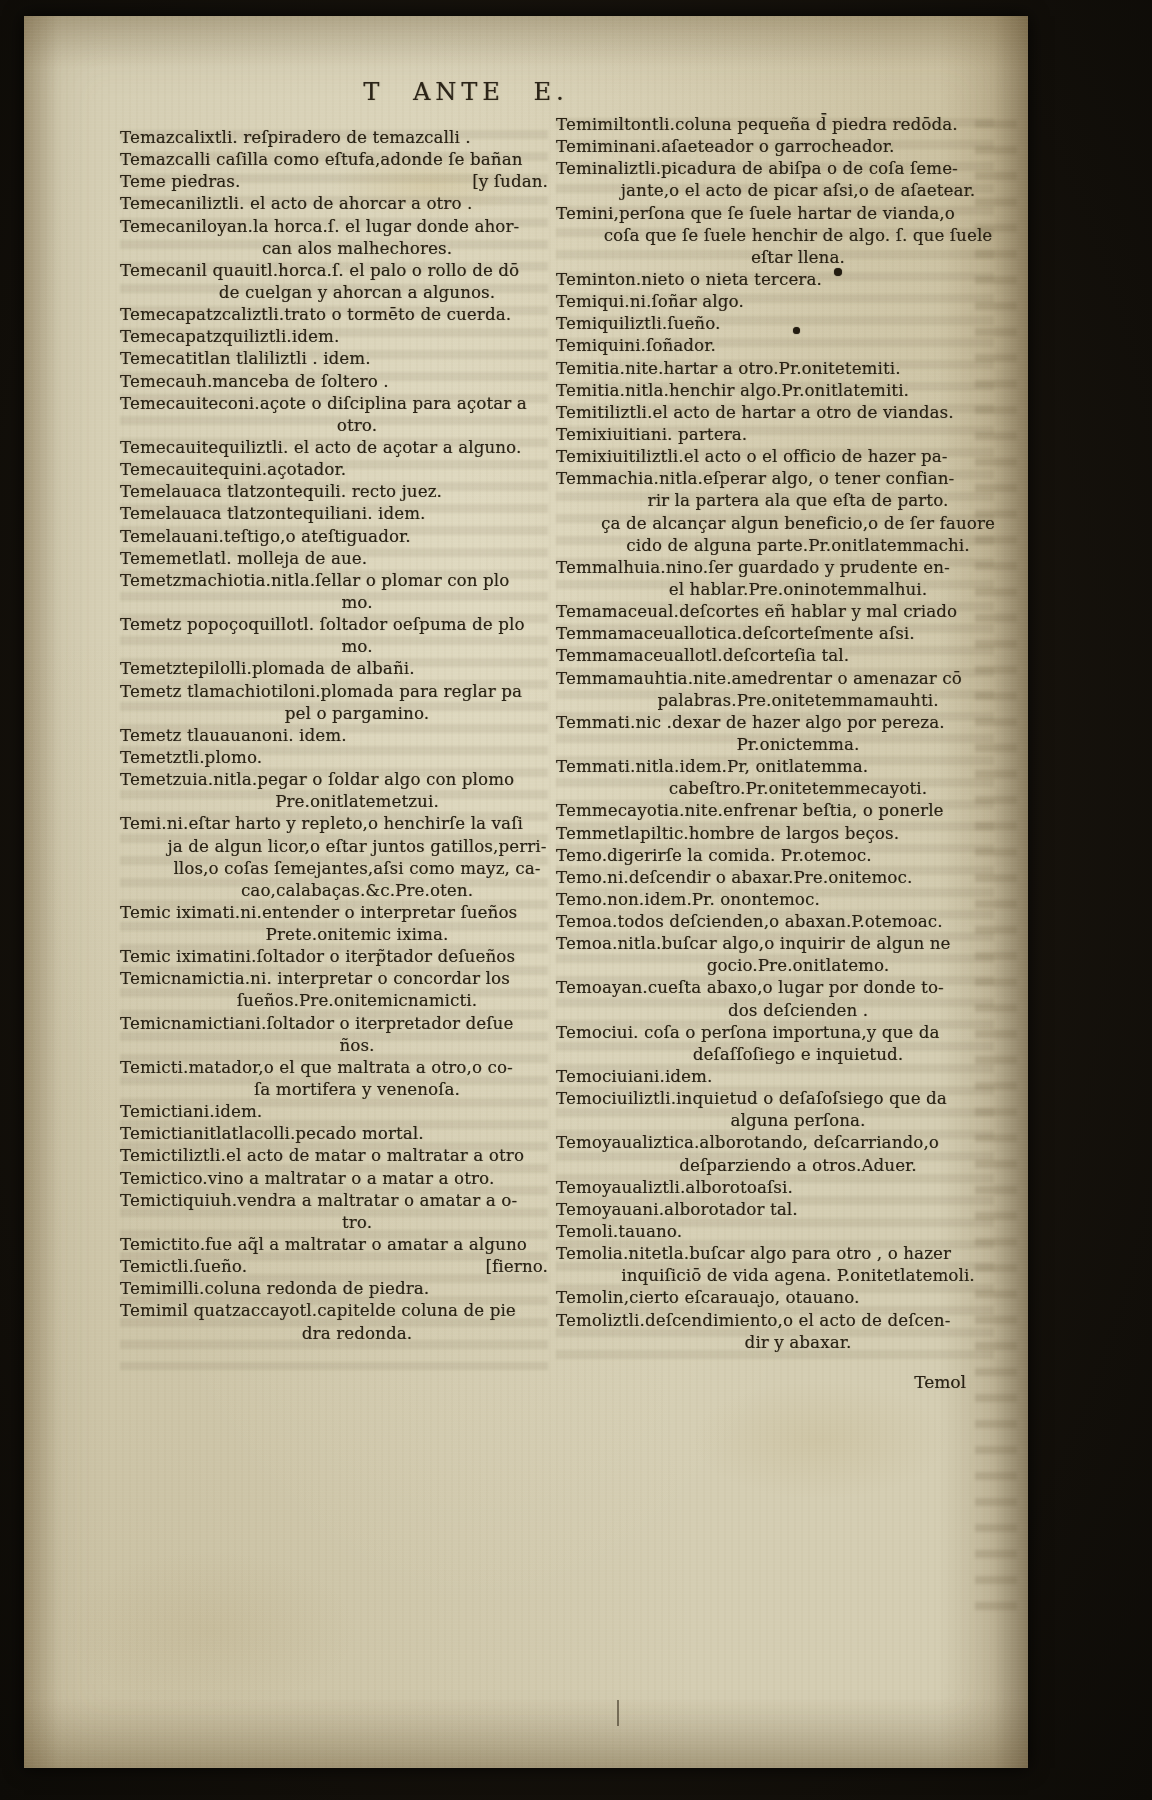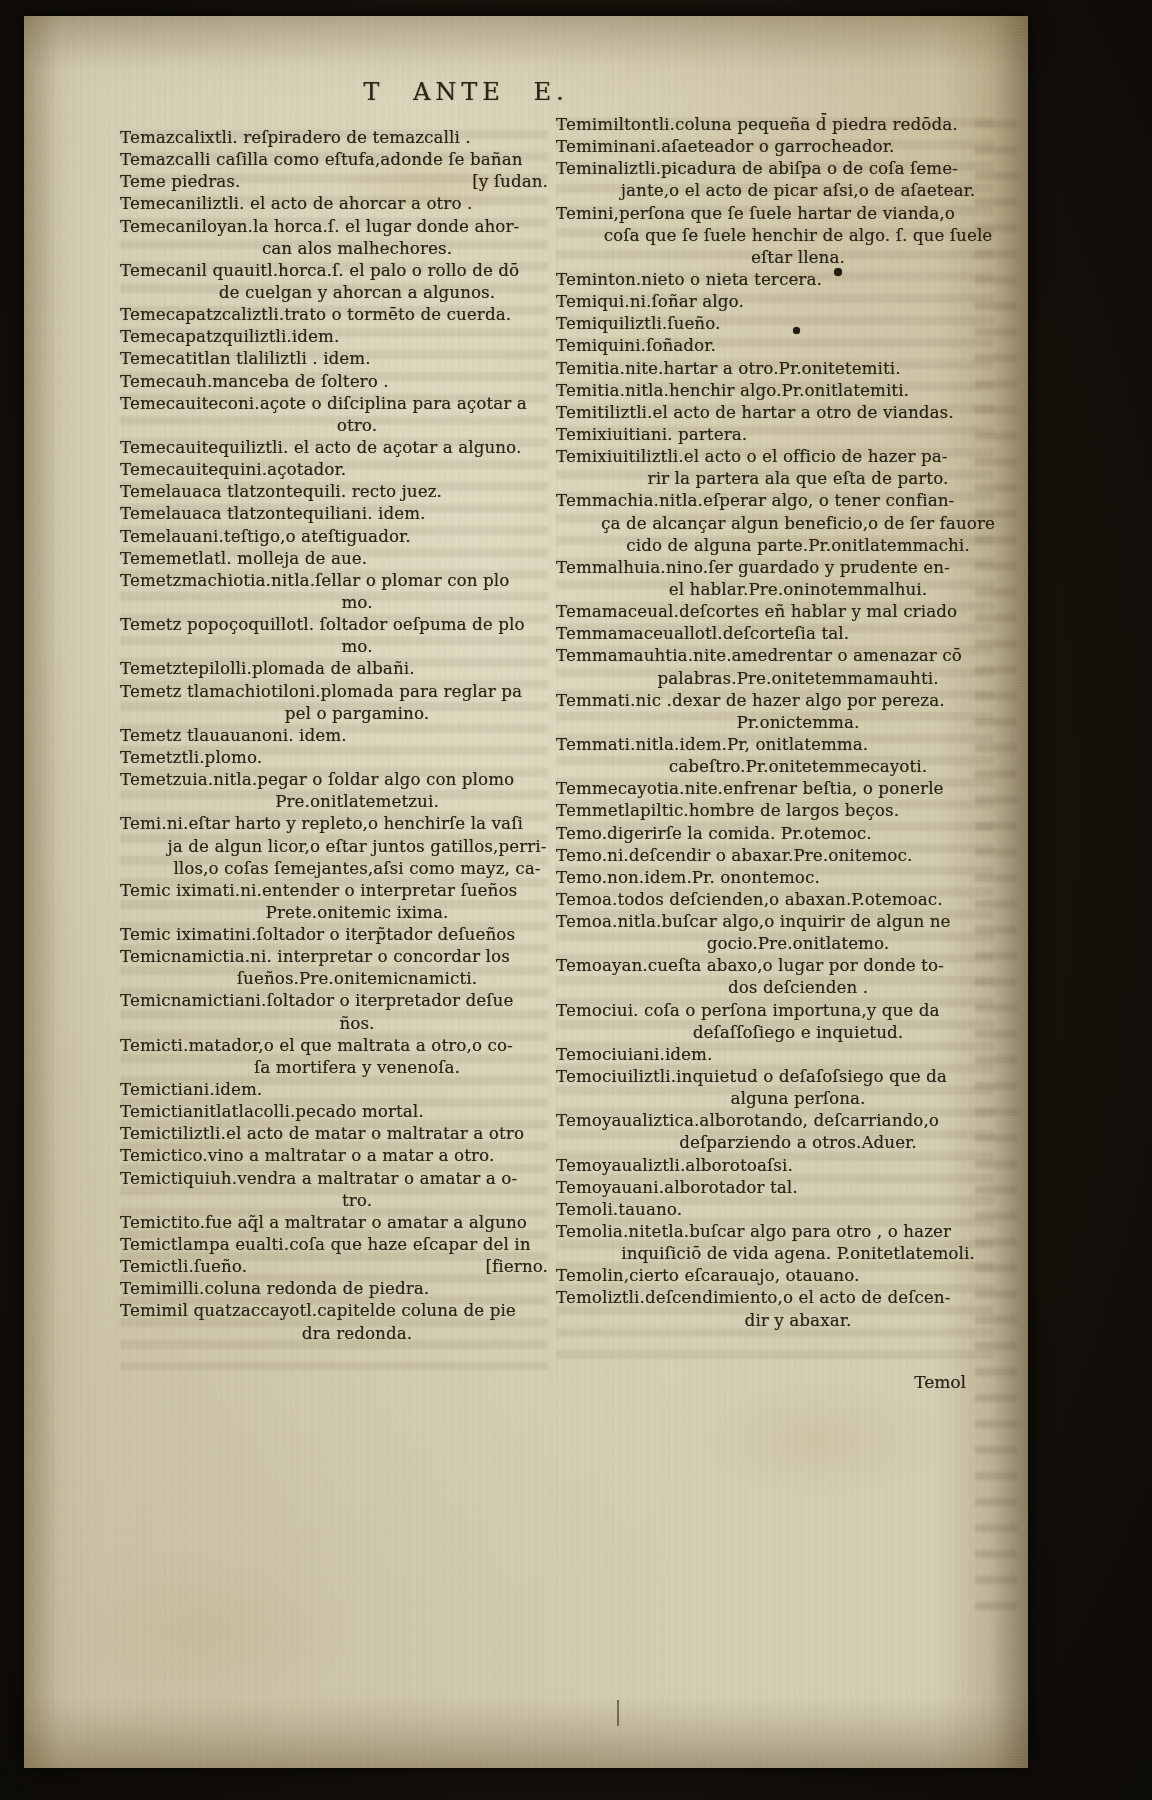"rir la partera ala que" div.line { order: before "Temmachia.nitla.eſperar algo, o tener" -> after "Temmachia.nitla.eſperar algo, o tener" }
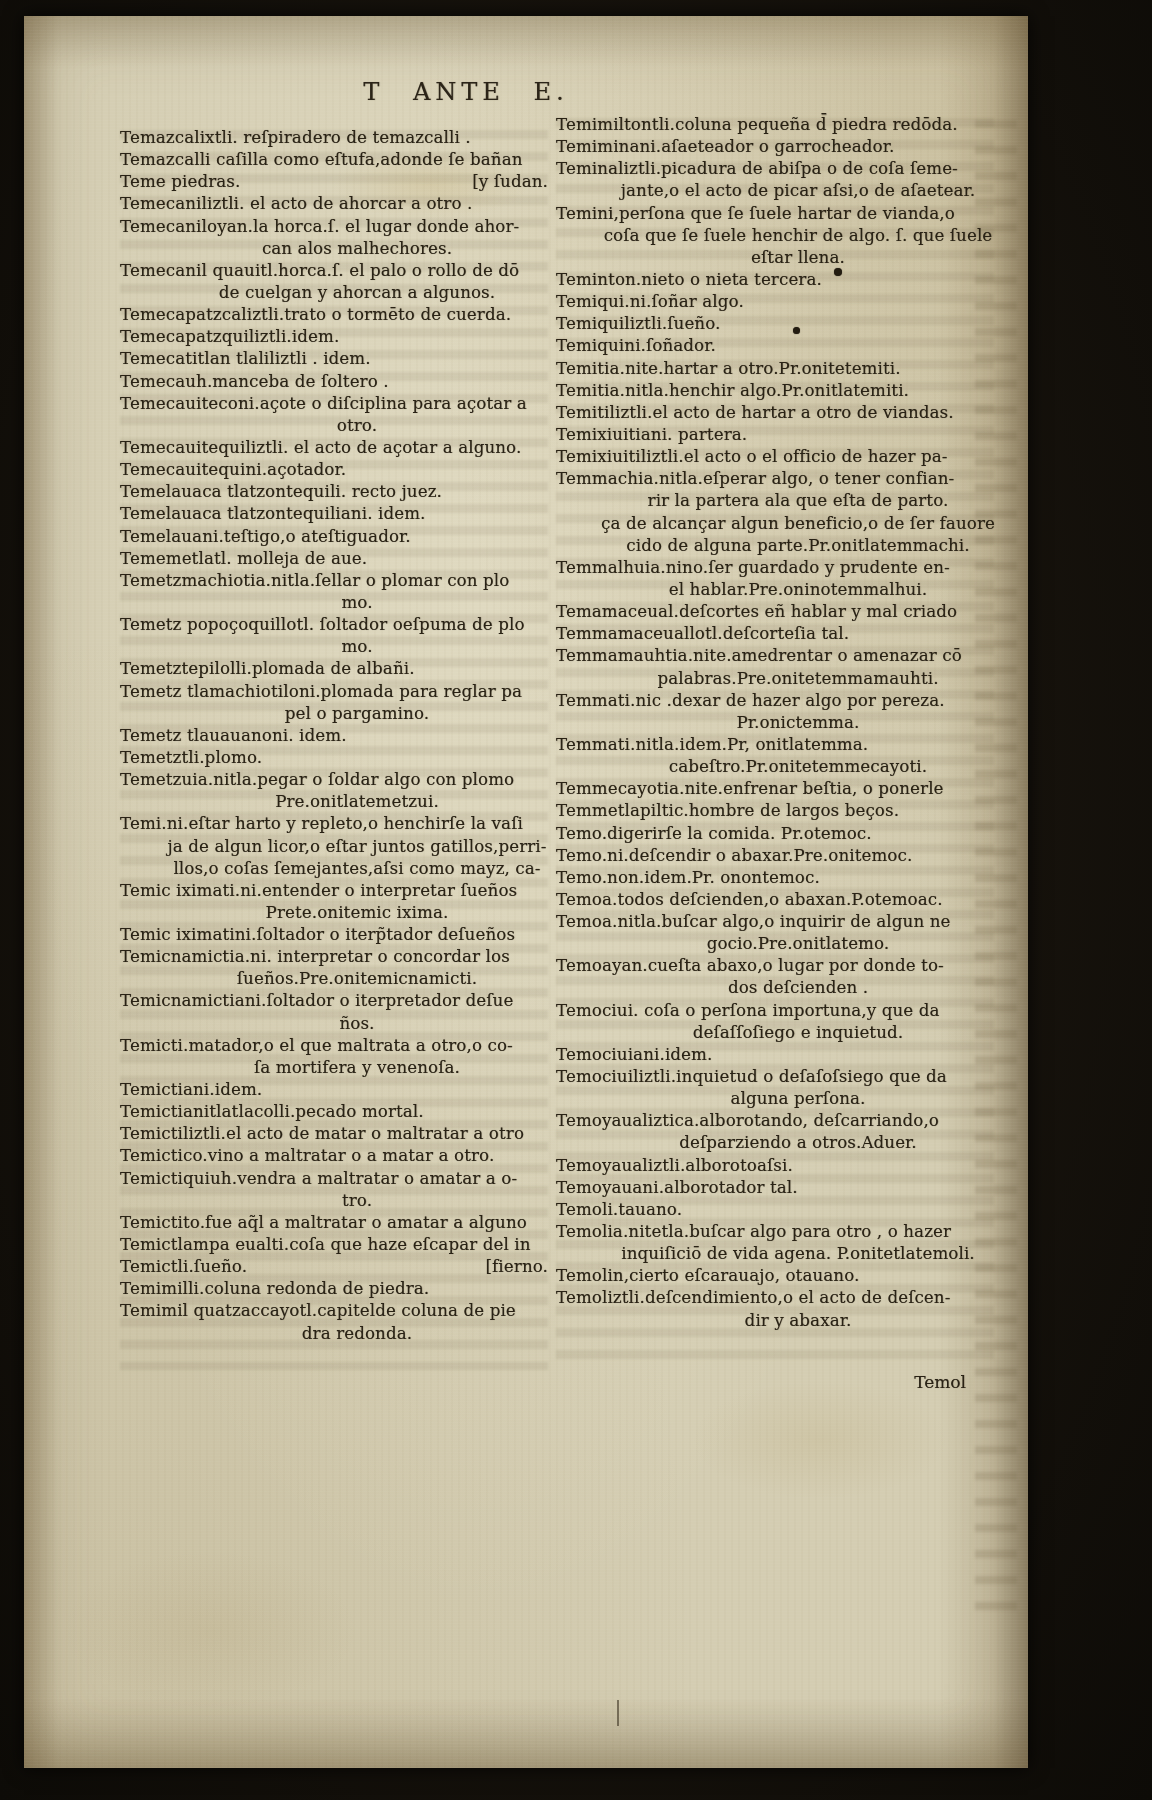"Temmamaceuallotica.deſcorteſmente aſsi." div.line { html: none -> <div> <span>Temmamaceuallotica.deſcorteſmente aſsi.</span> </div> }
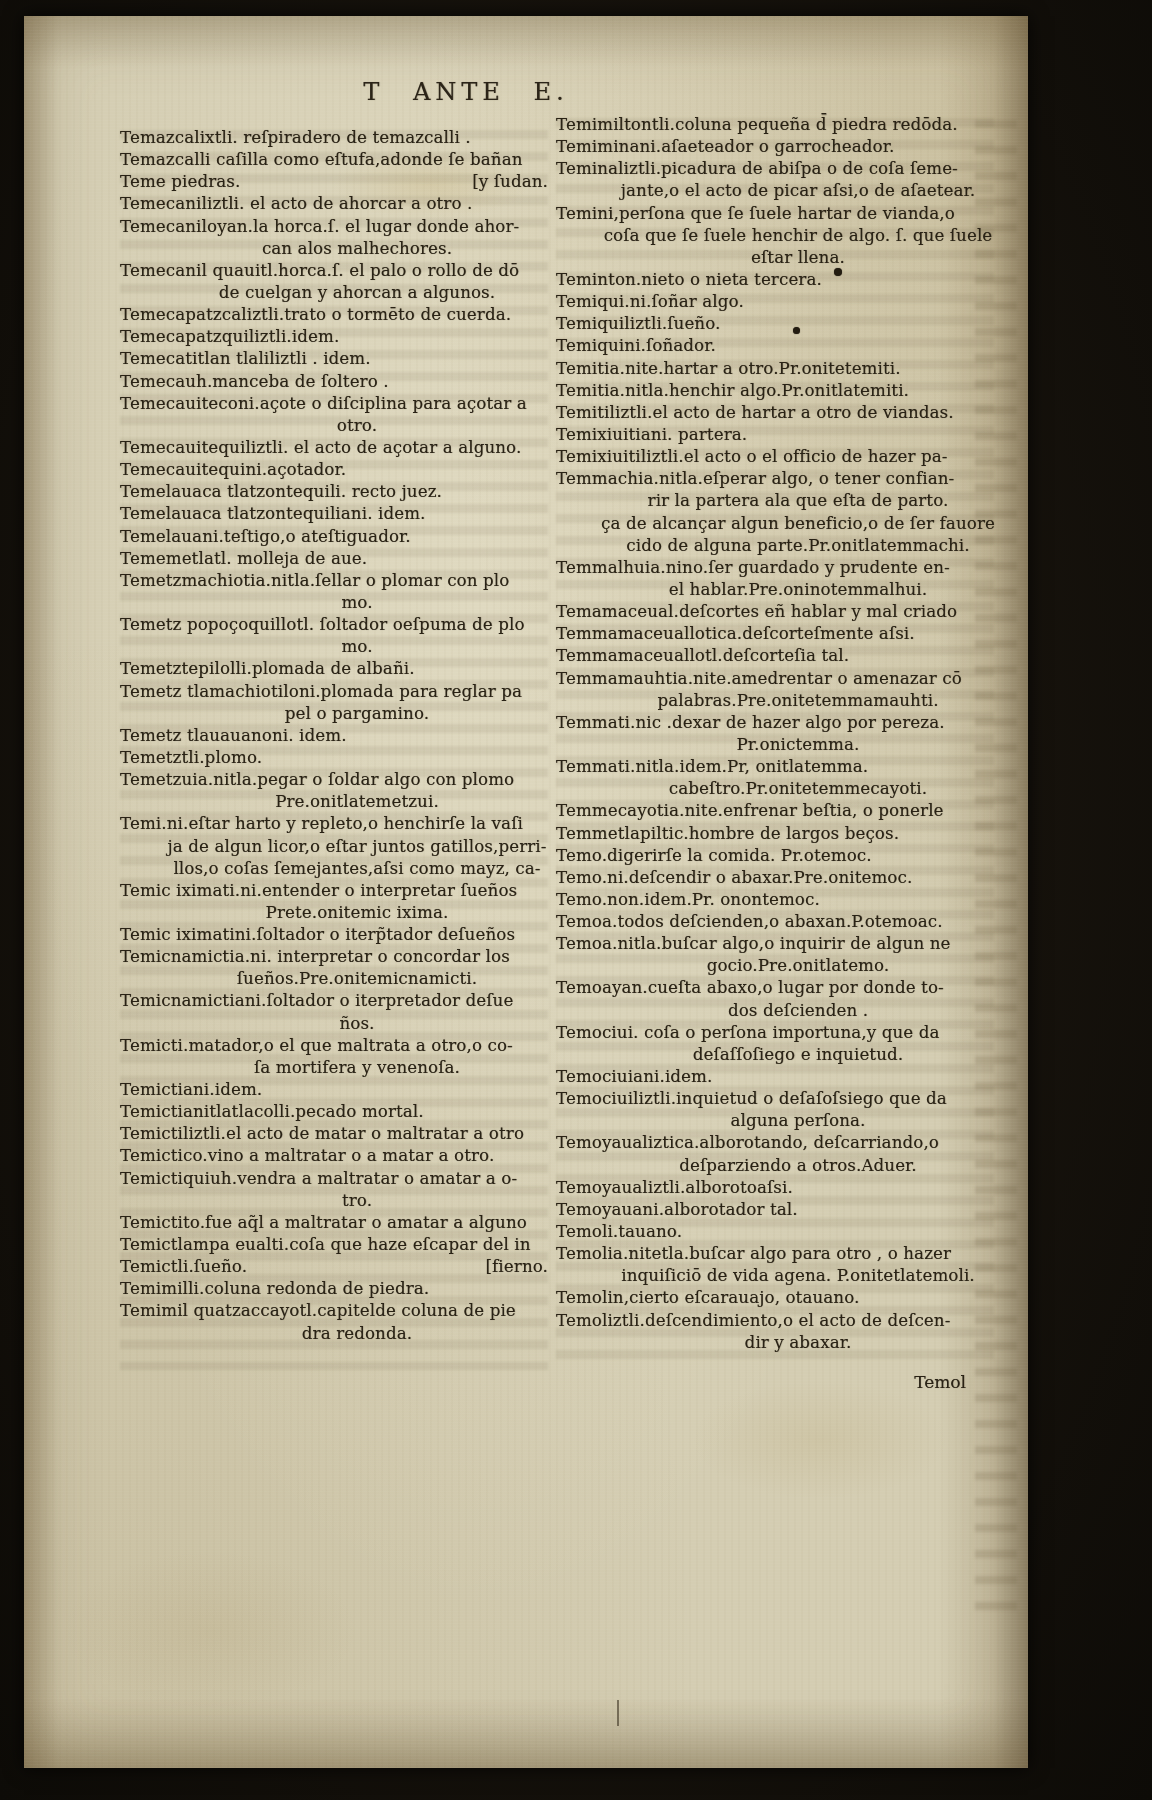"cao,calabaças.&c.Pre.oten." div.line { html: none -> <div> <span>cao,calabaças.&amp;c.Pre.oten.</span> </div> }
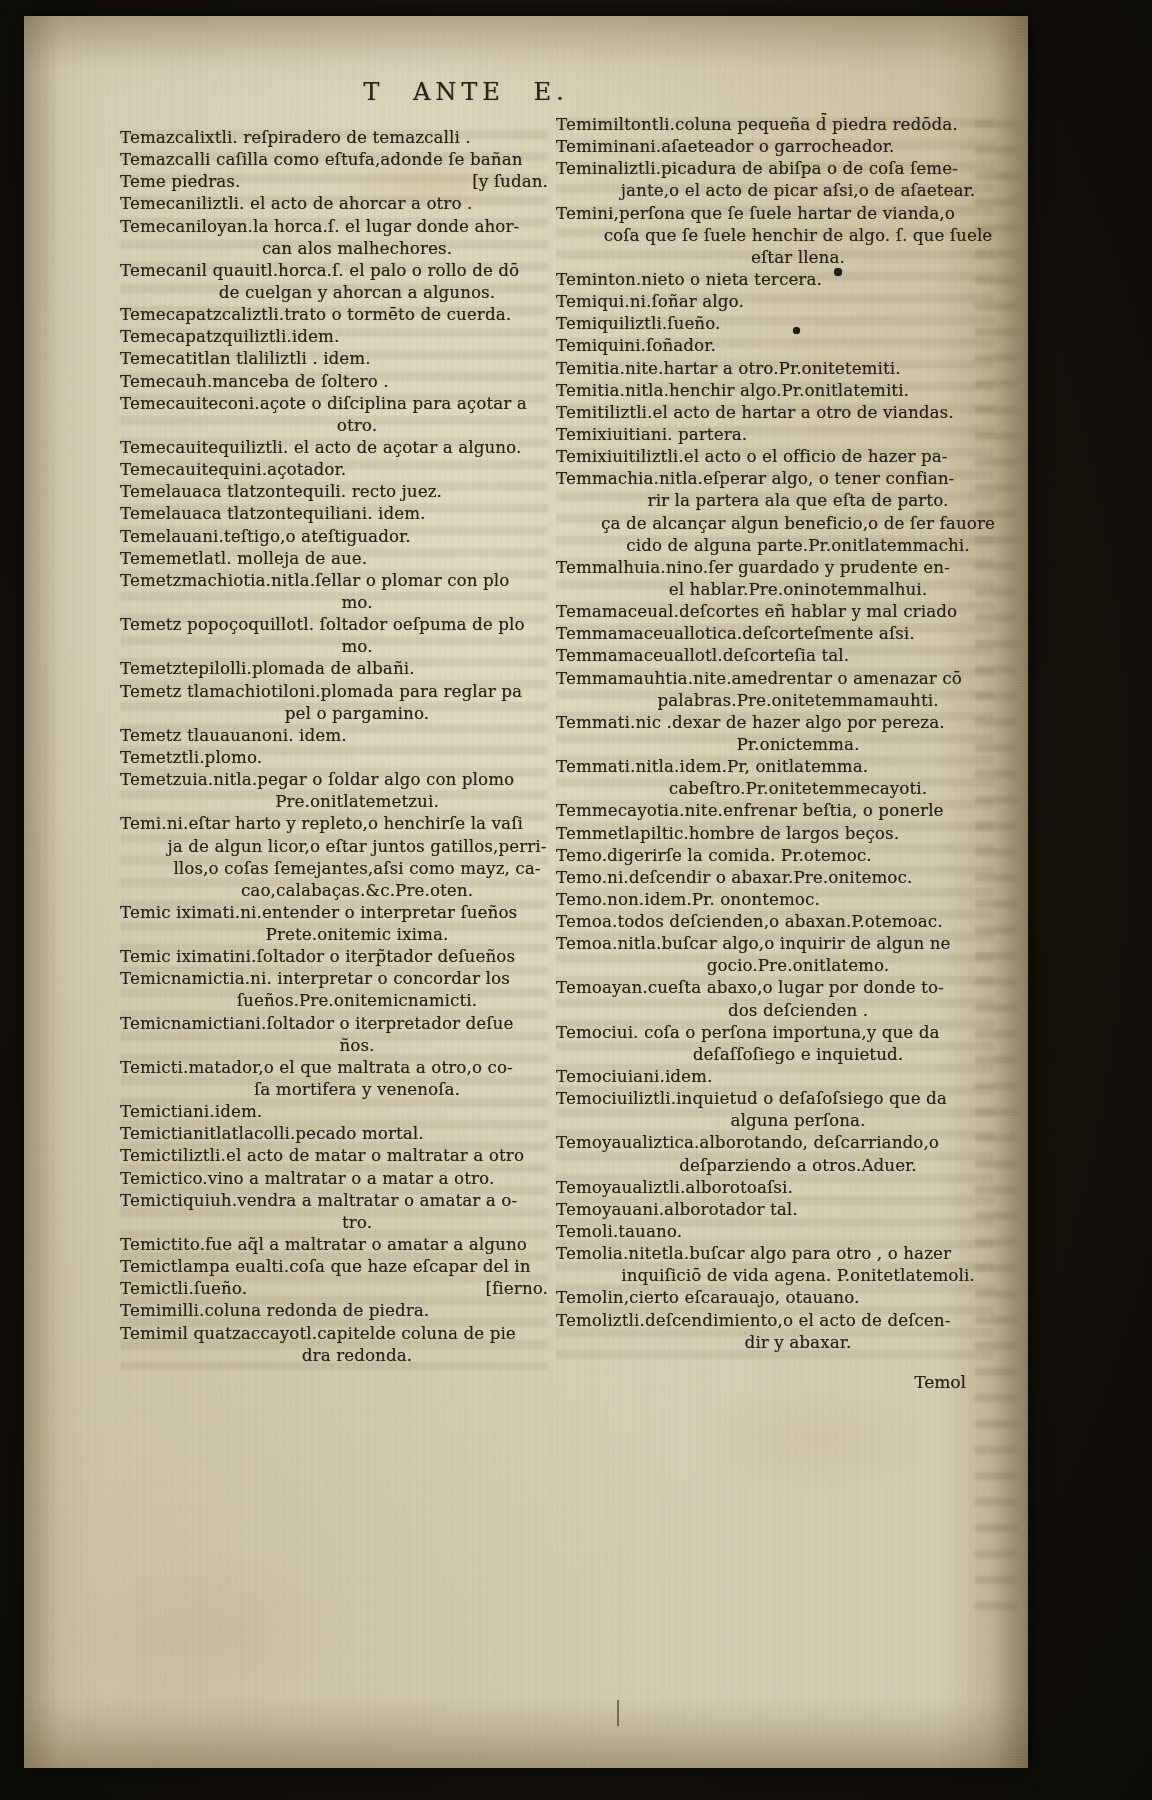"Temictlampa eualti.coſa que haze eſcapar" div.line { html: <div> <span>Temictlampa eualti.coſa que haze eſcapar del in</span> </div> -> none }
